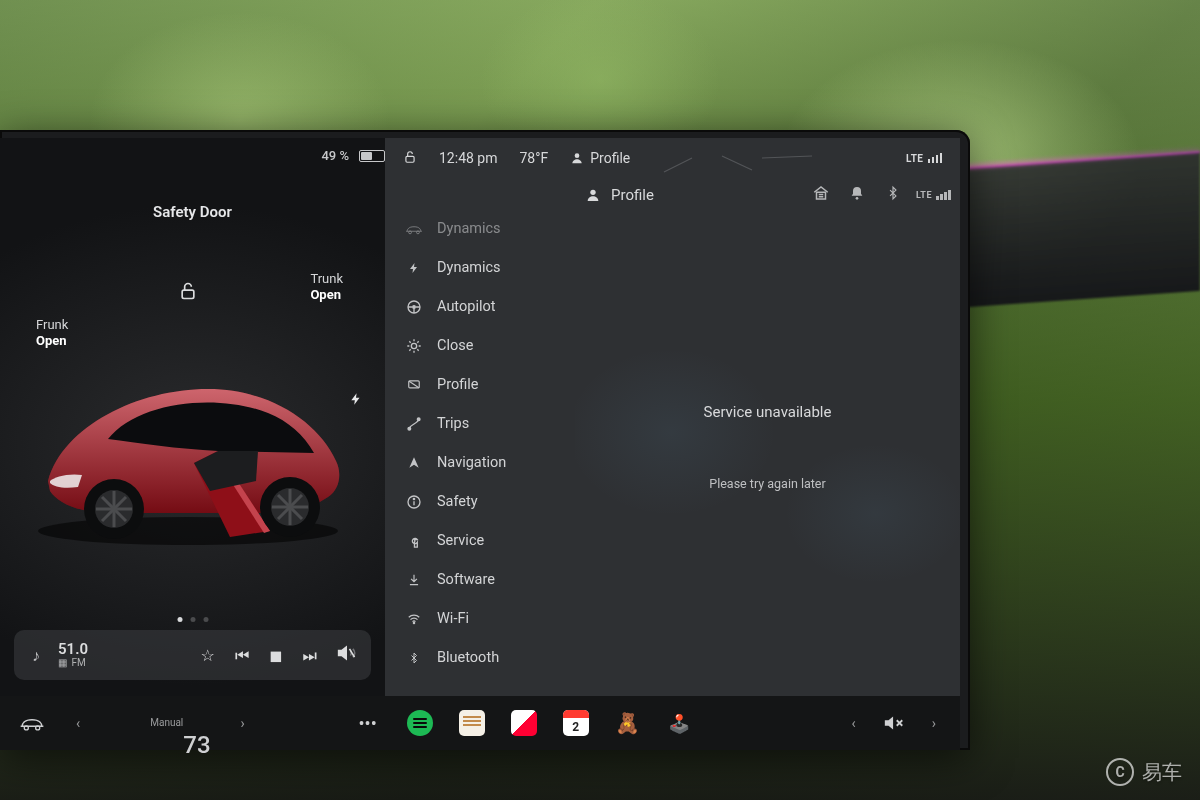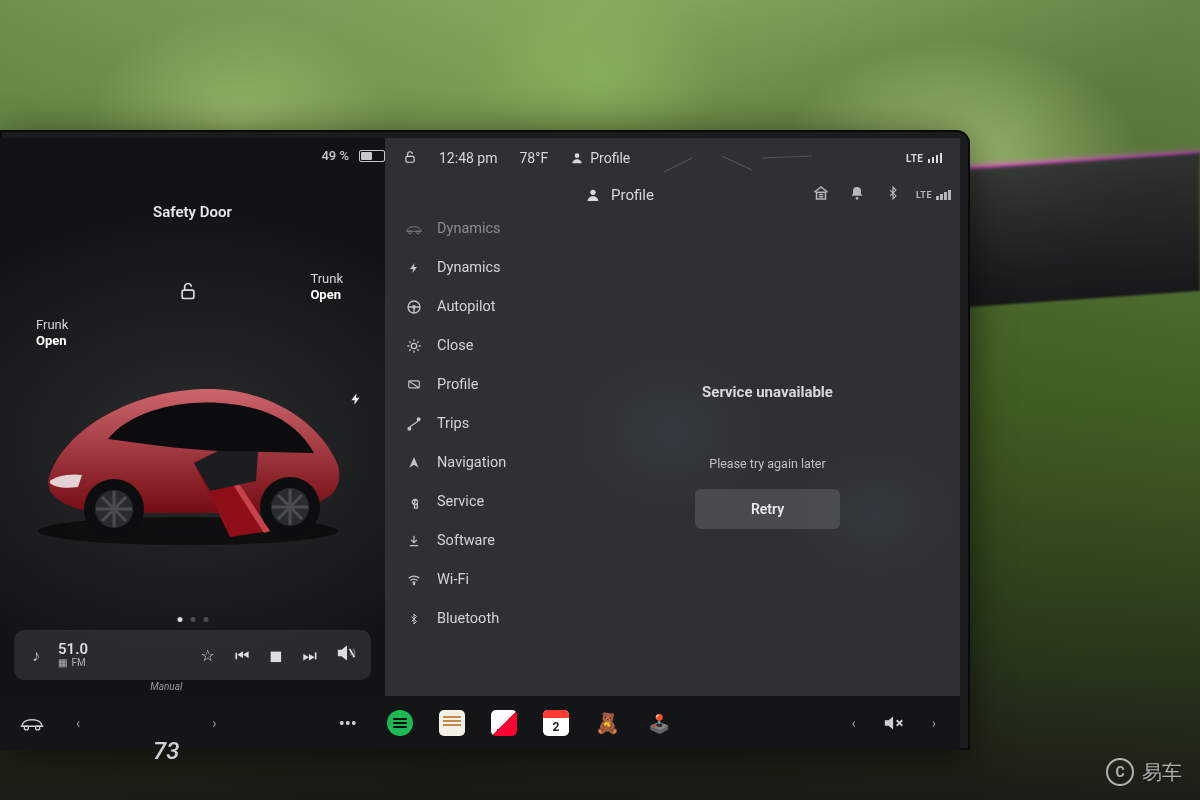"Service unavailable" .svc-title { font-weight: 700 -> 400 }
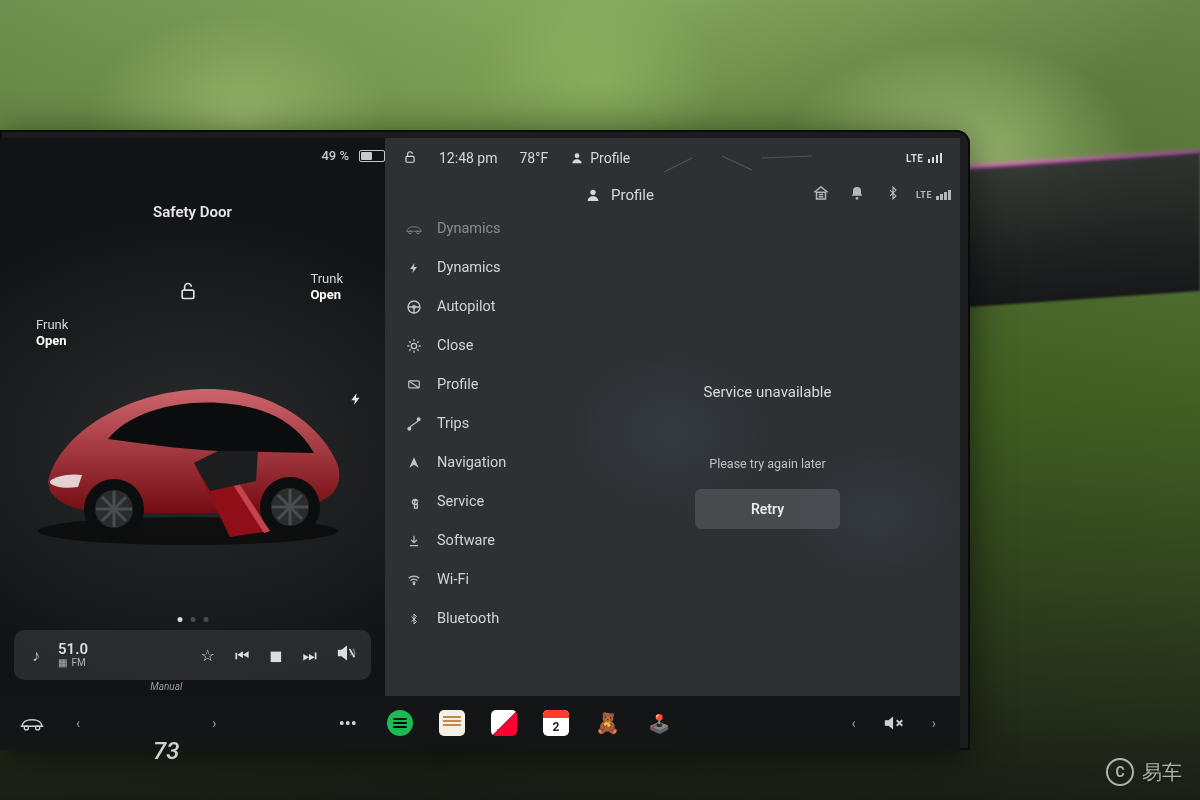"Safety" div.item { html: none -> <div> <span> <svg> <circle></circle> <line></line> <circle></circle> </svg> </span> <span>Safety</span> </div> }
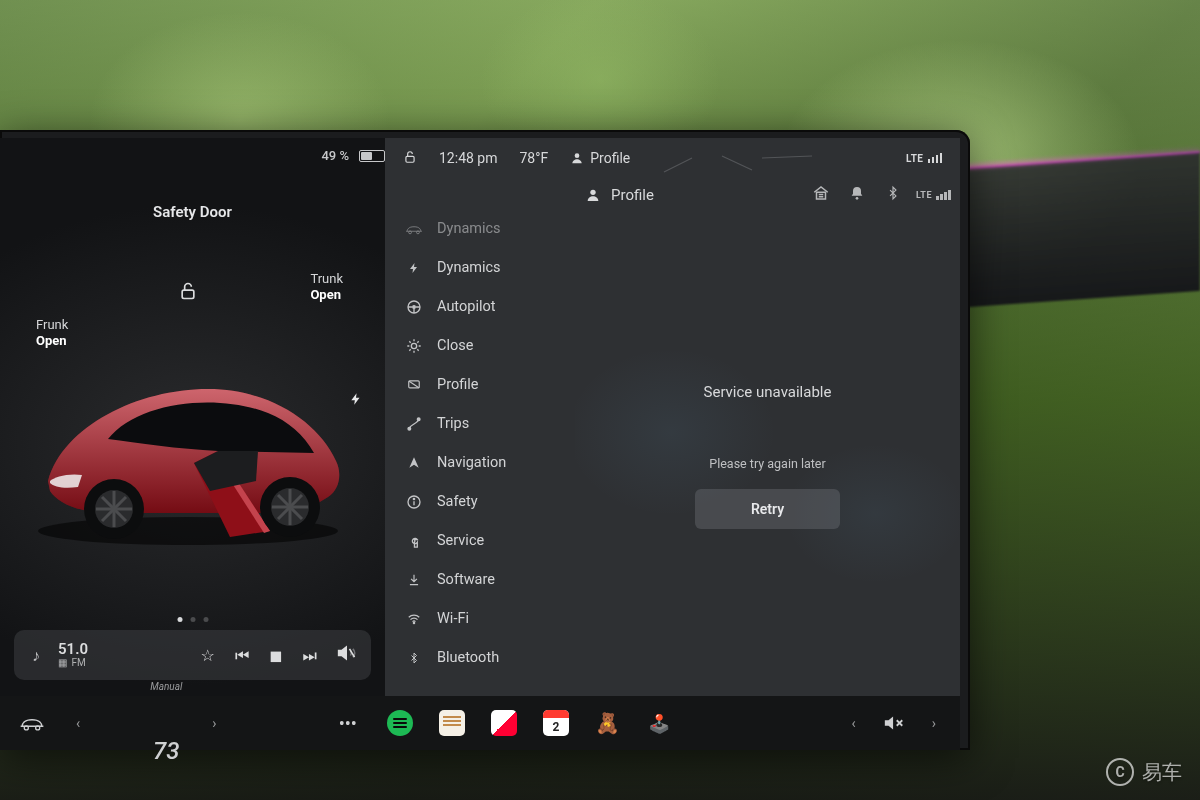"Retry" button.retry-btn { html: <button>Retry</button> -> none }
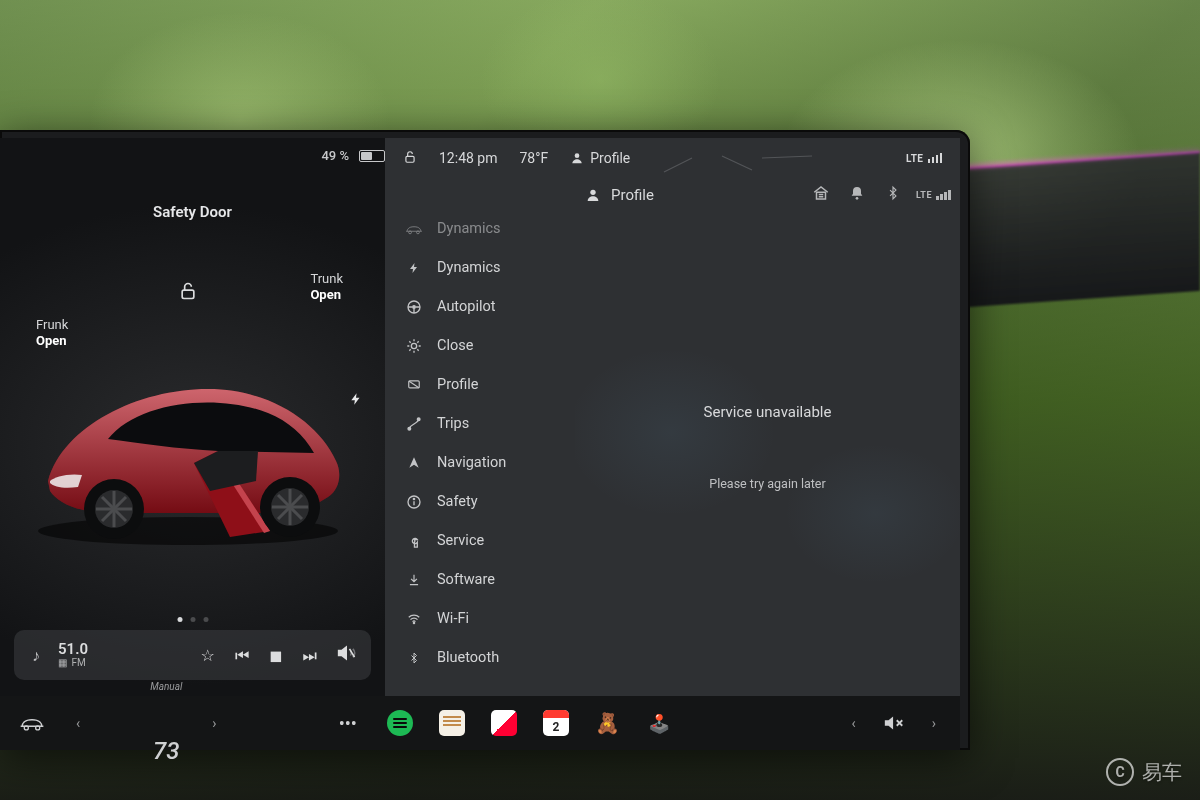"Manual" .dock .temp-block { flex-direction: column -> row; font-style: italic -> none }
